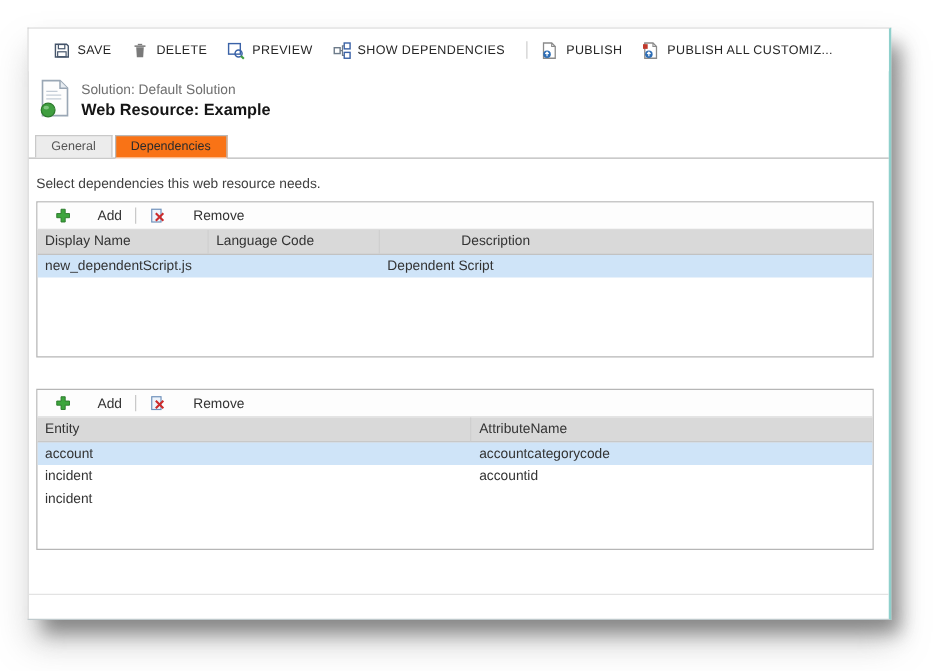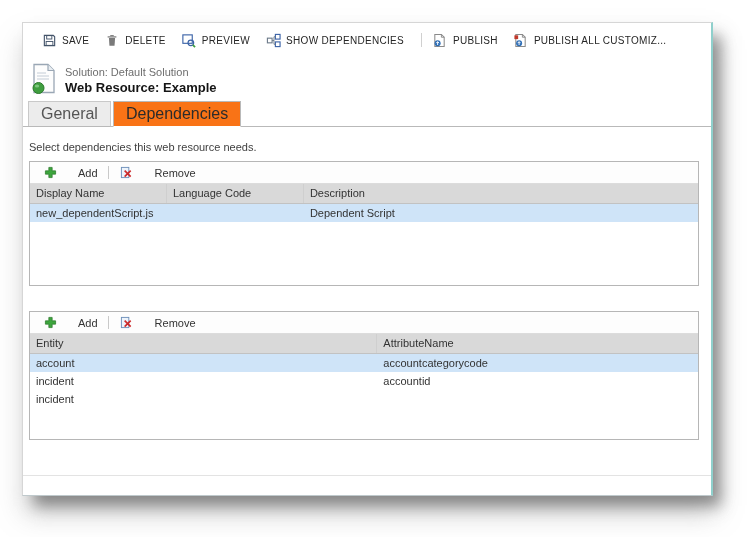"General" .tab { font-size: 16px -> 10px }
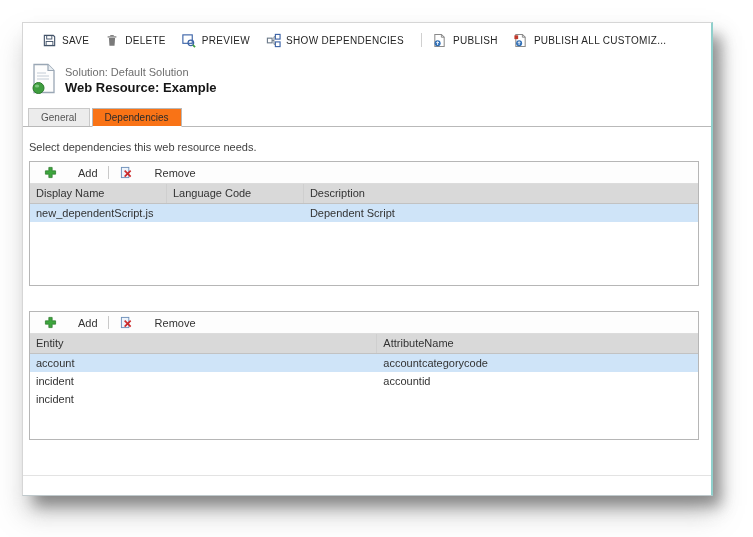"Description" div.hcell { text-align: none -> right }
